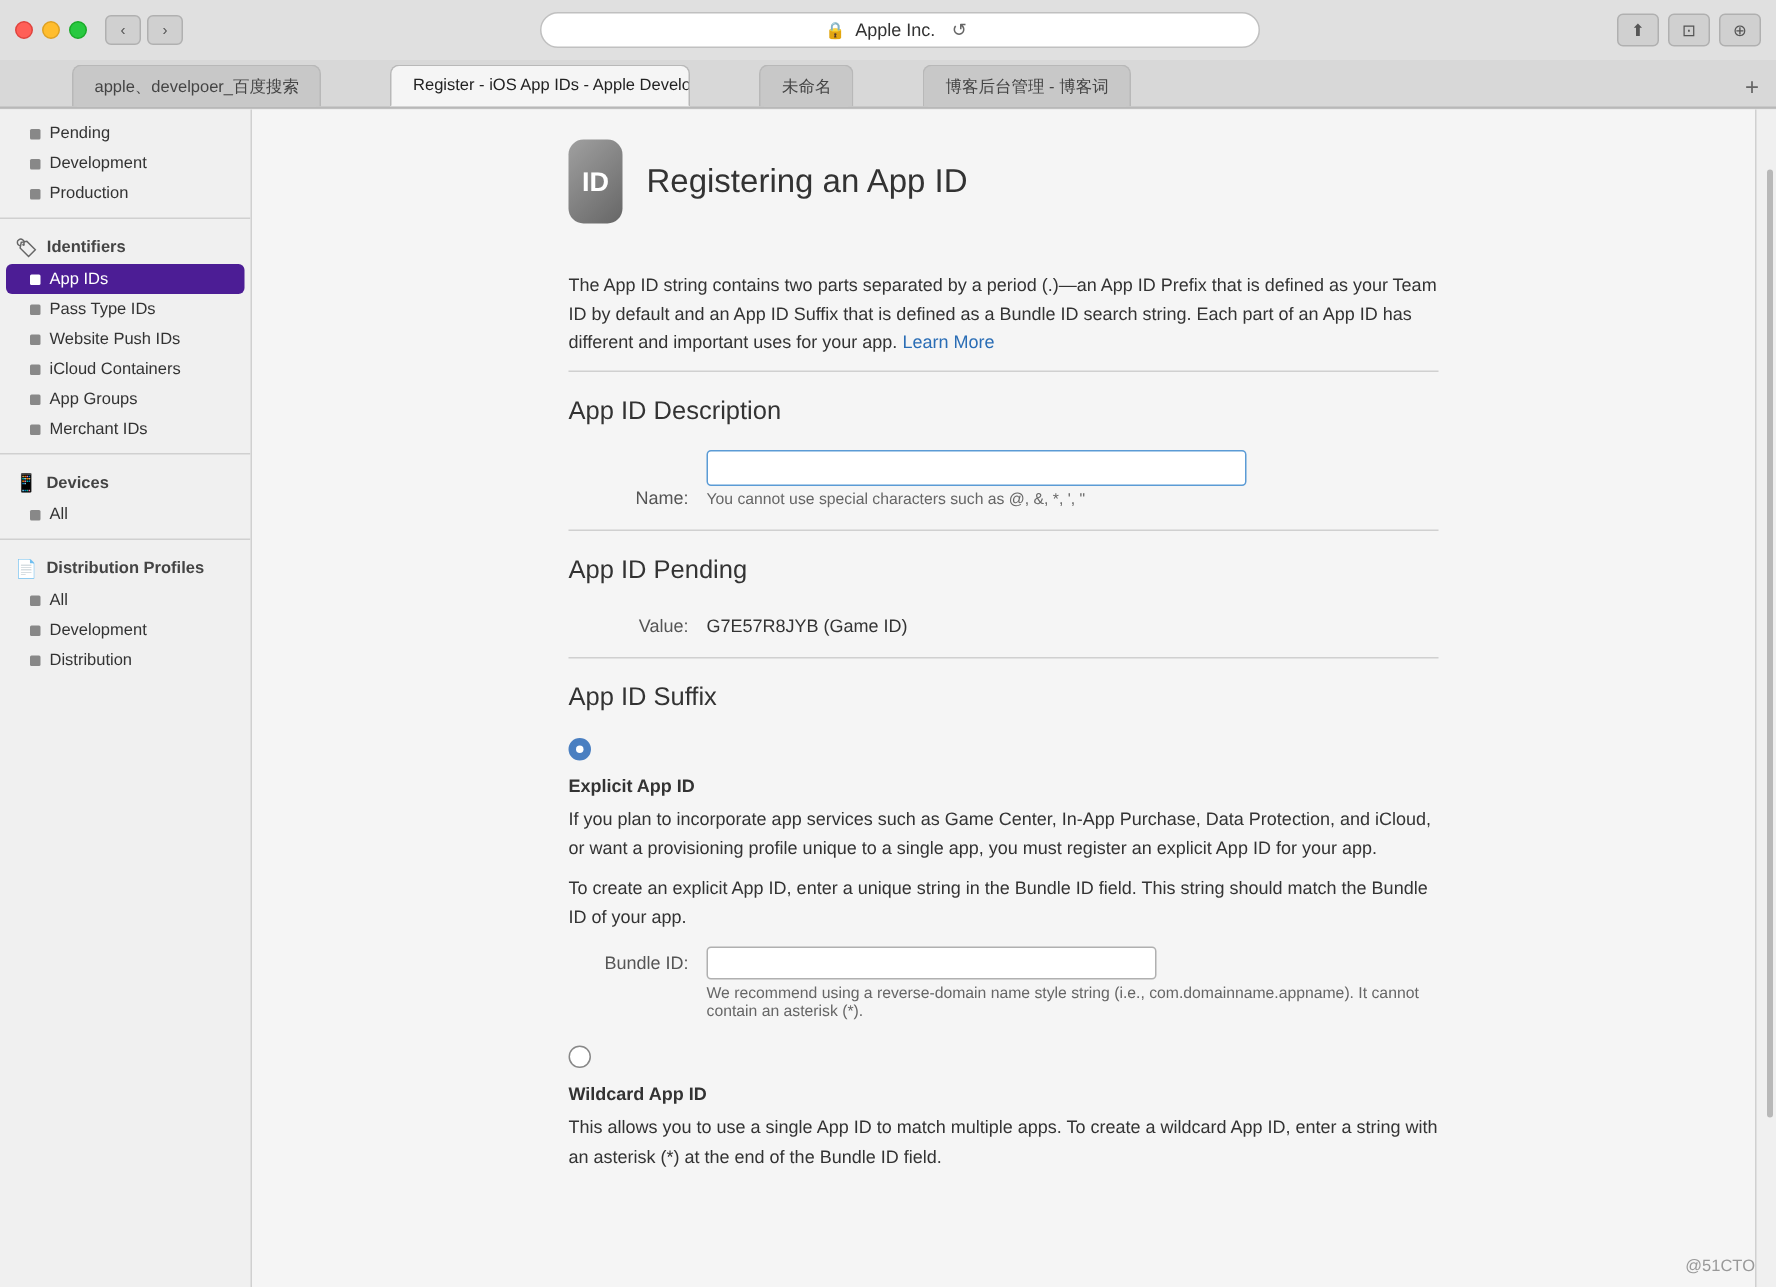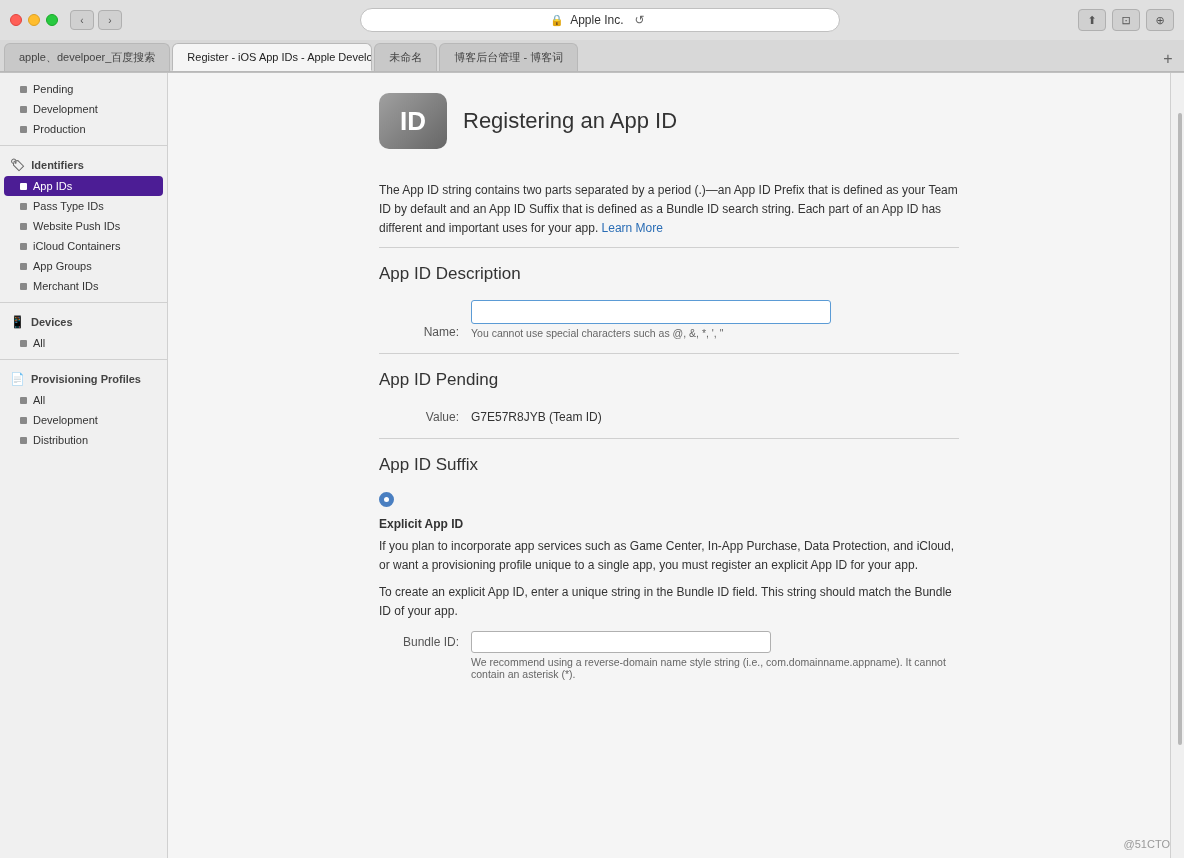"apple、develpoer_百度搜索" .tab { margin-left: none -> 44px }
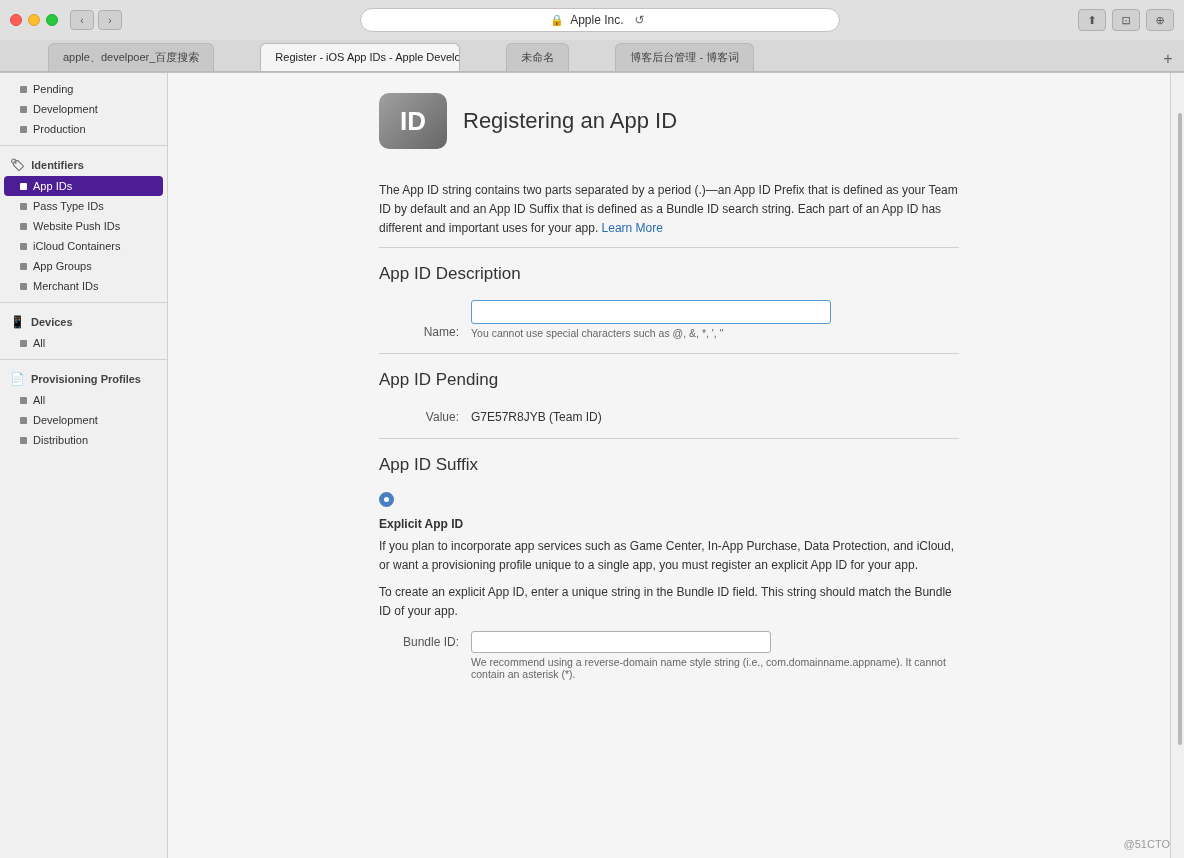"ID" .page-header-icon { font-size: 26px -> 18px; width: 68px -> 36px }
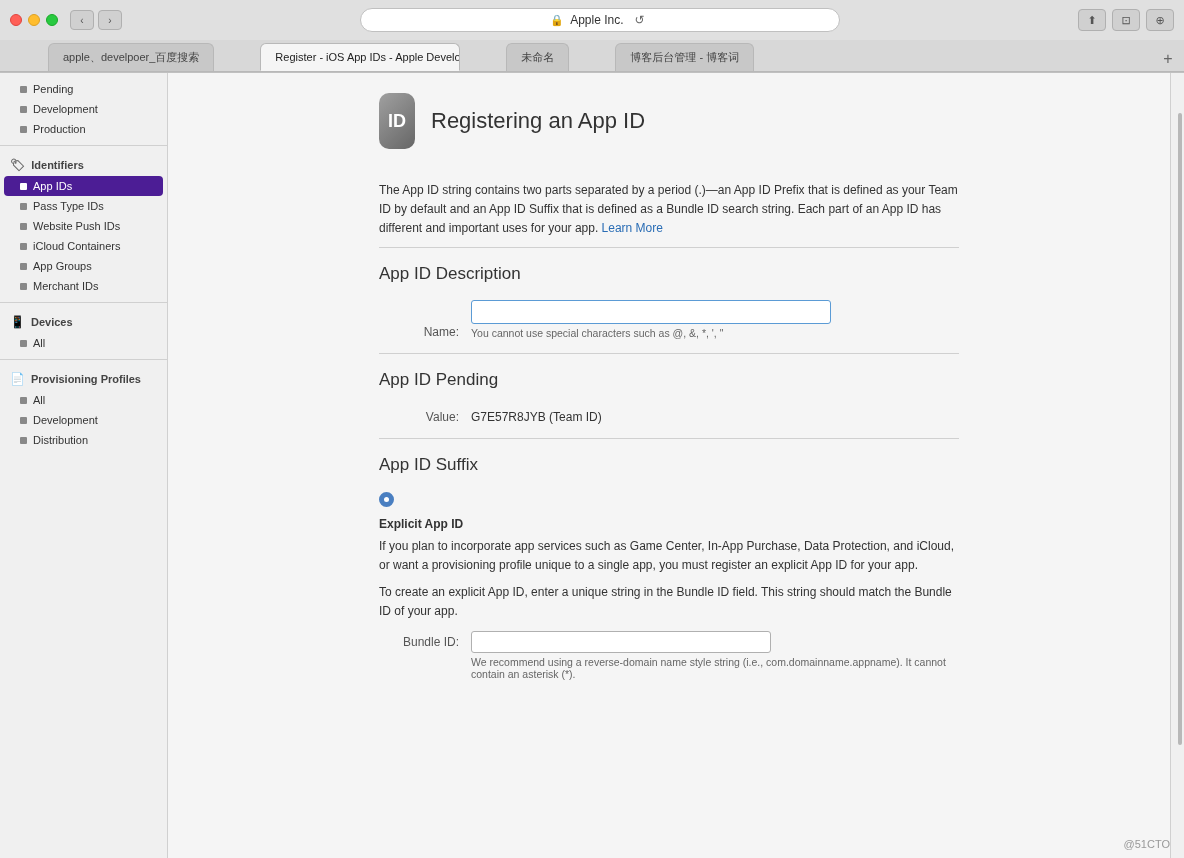"Provisioning Profiles" span { text: Provisioning -> Distribution }
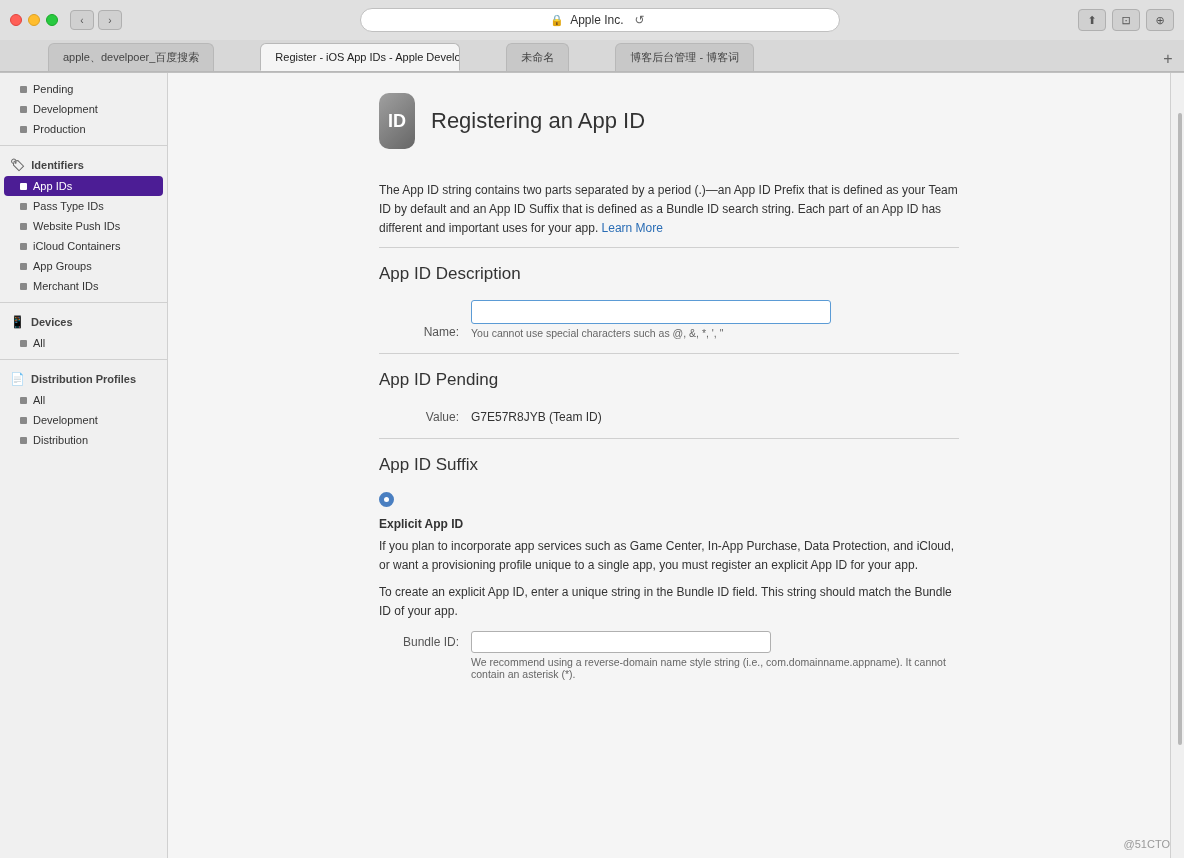"G7E57R8JYB (Team ID)" div.form-value { text: Team -> Game }
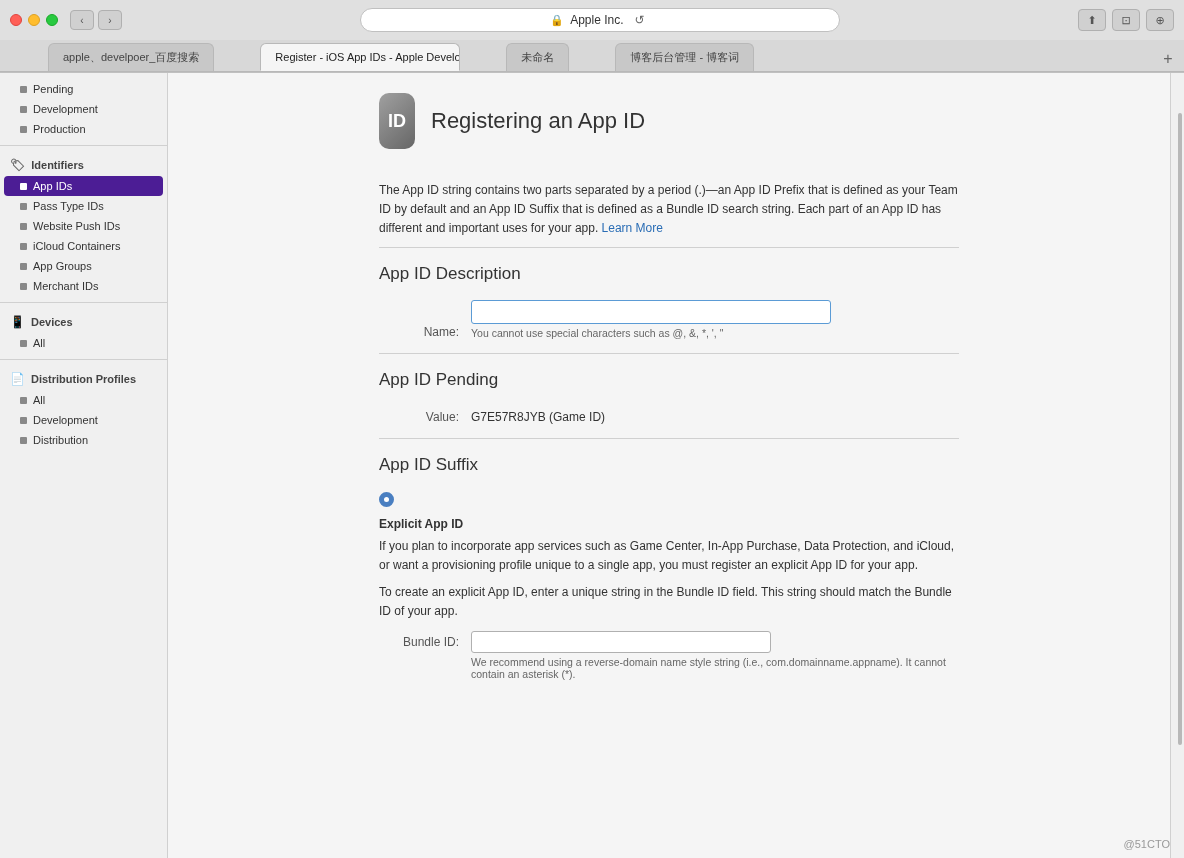"Wildcard App ID" div.radio-option { html: none -> <div> <div></div> <div> <div>Wildcard App ID</div> <div>This allows you to use a single App ID to match multiple apps. To create a wildcard App ID, enter a string with an asterisk (*) at the end of the Bundle ID field.</div> </div> </div> }
